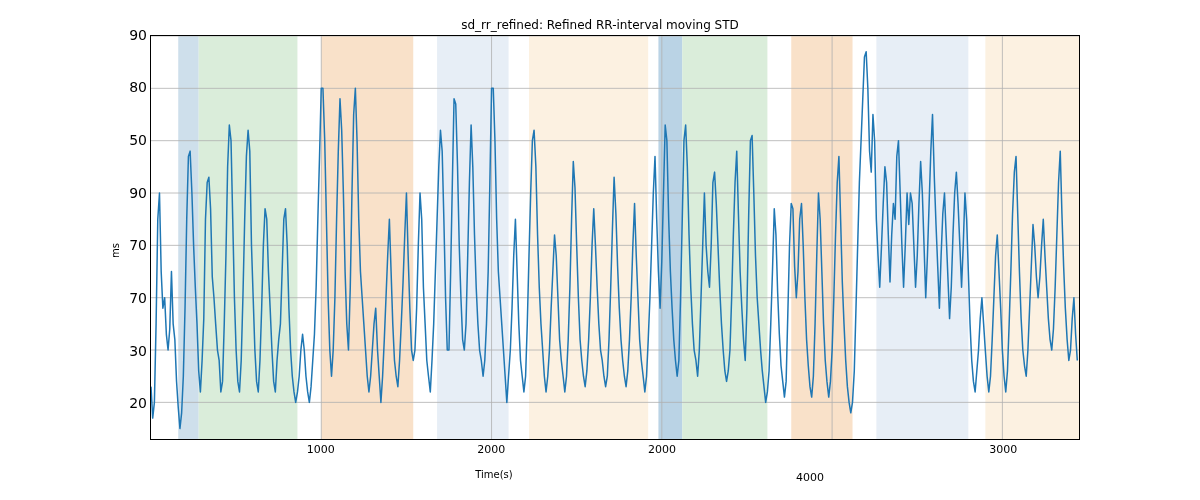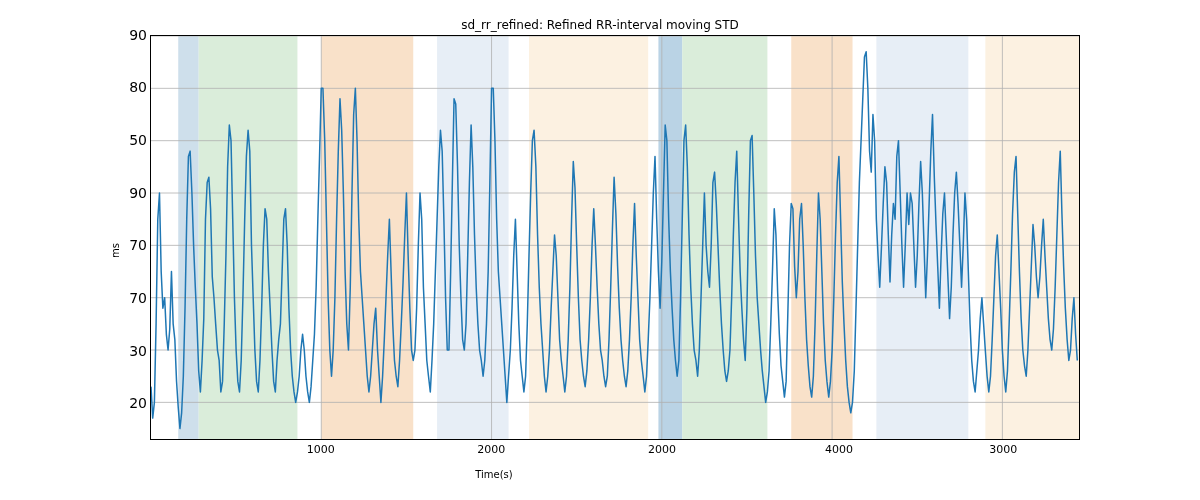"4000" div.tick-x { left: 839px -> 810px; margin-top: none -> 28px }
